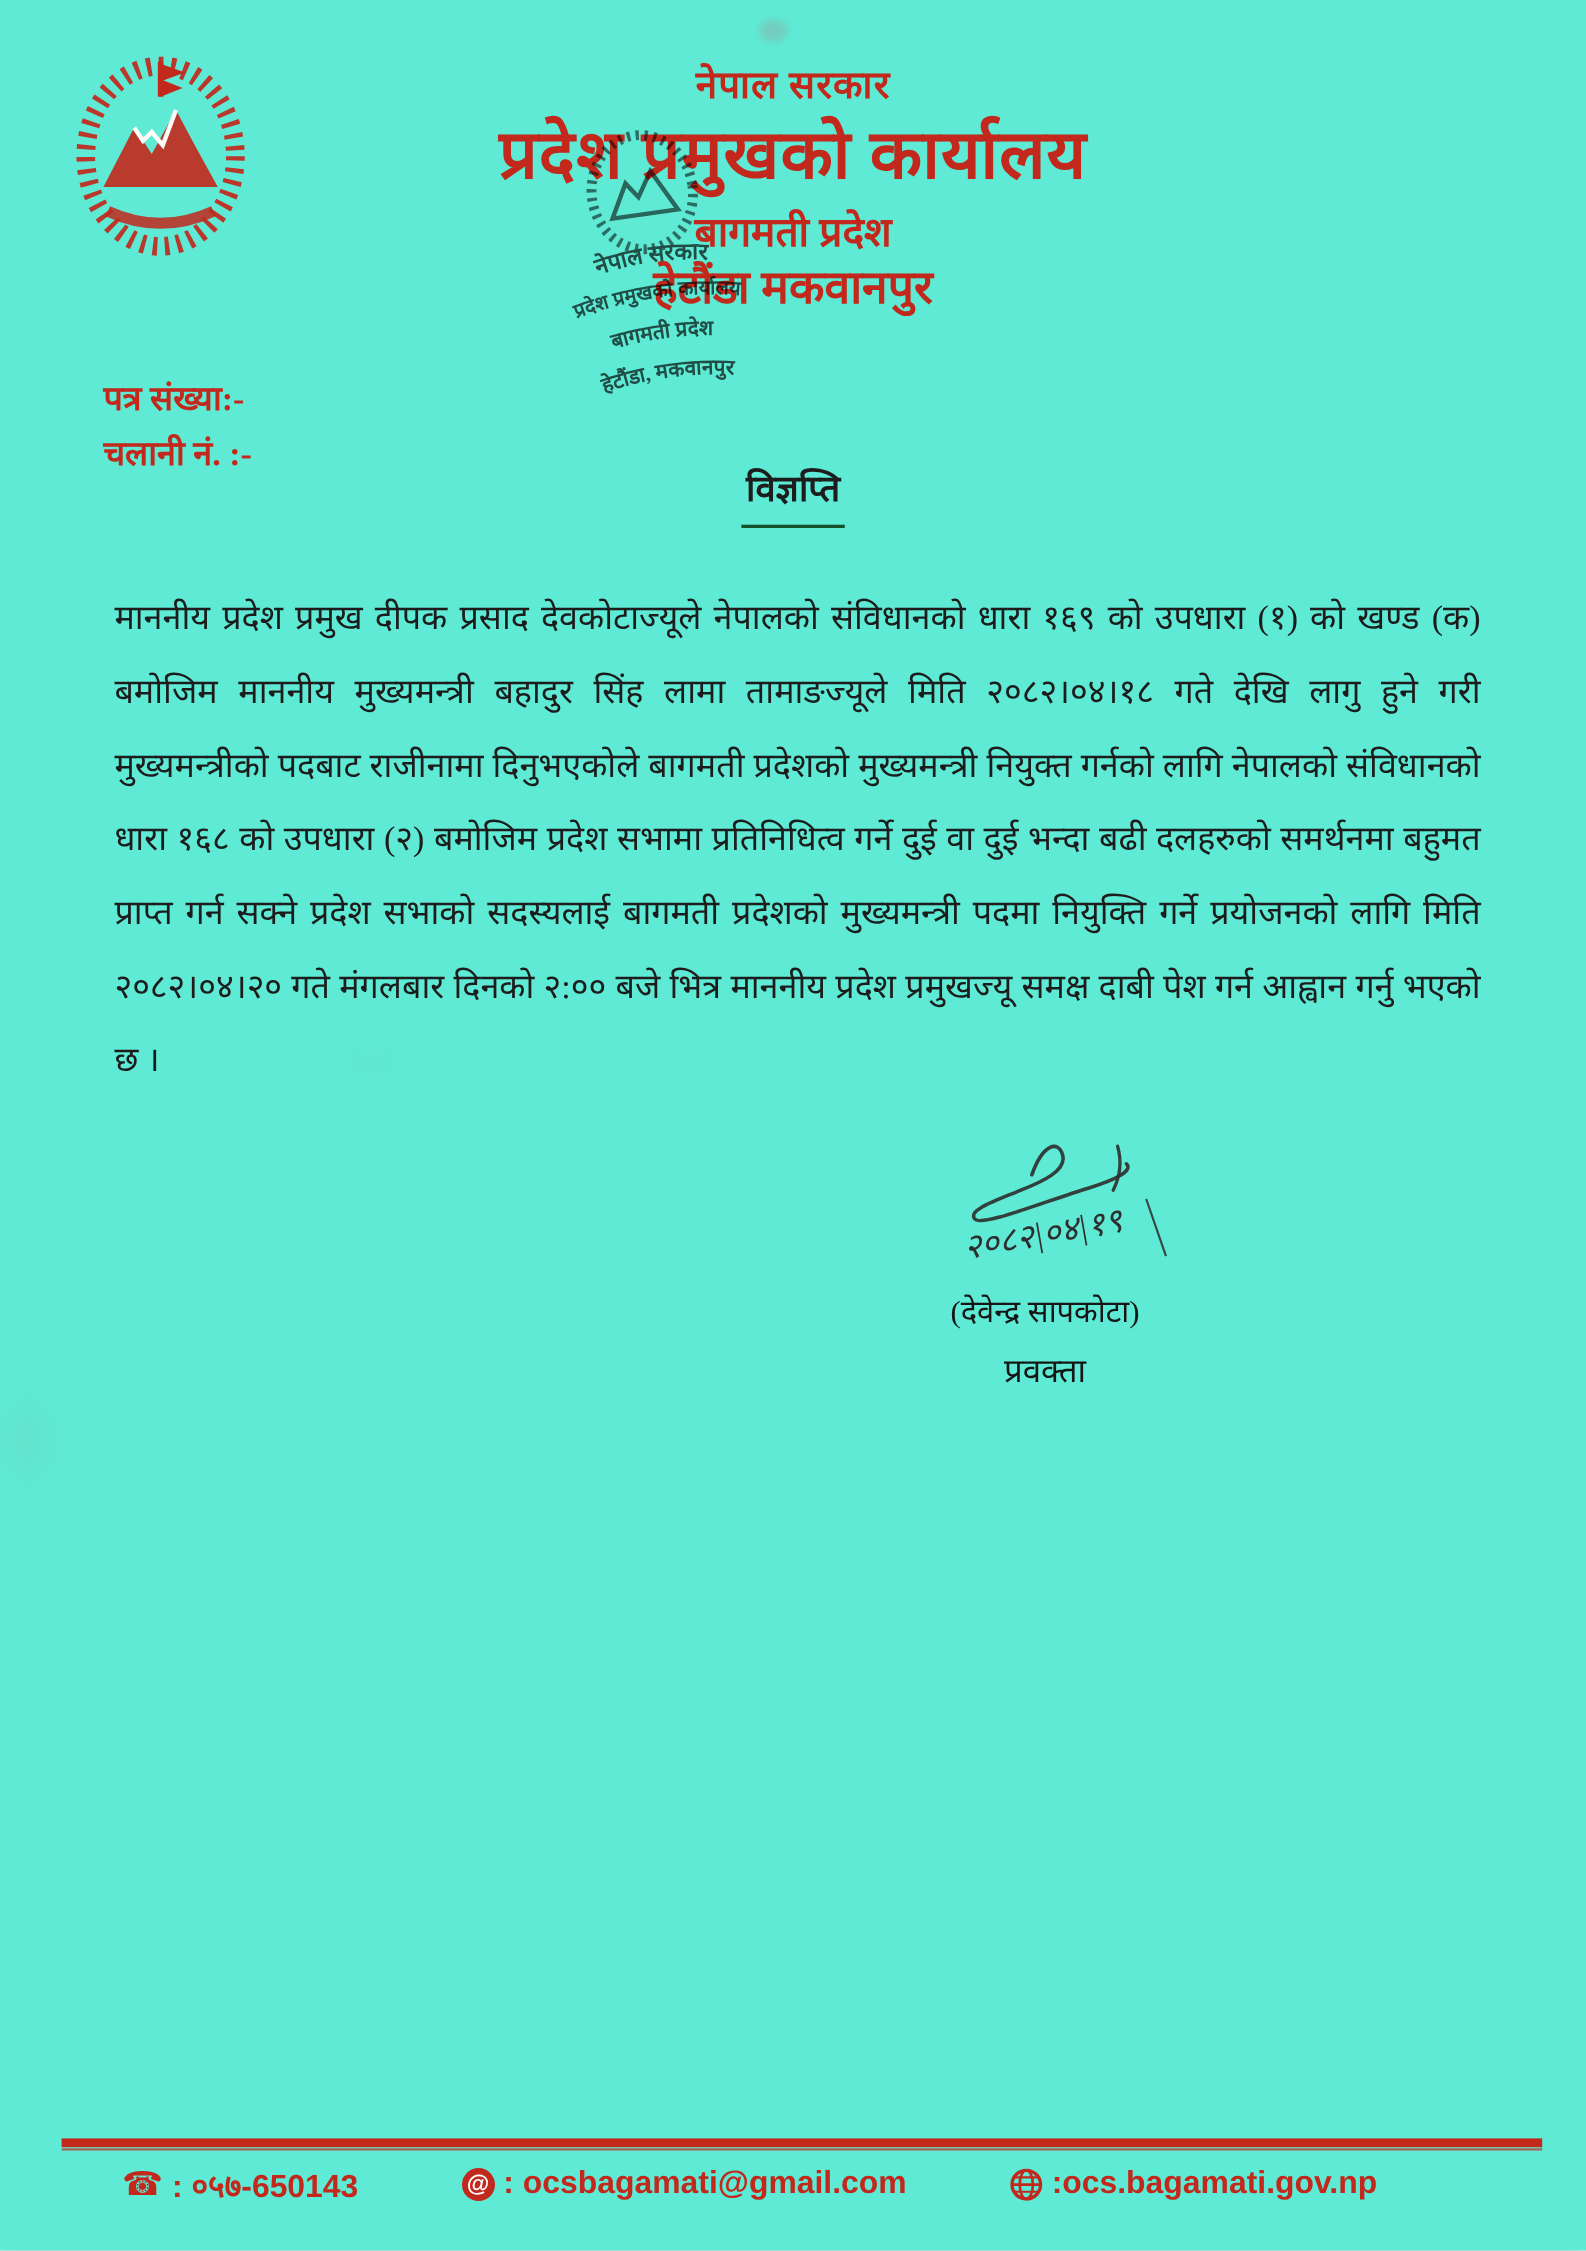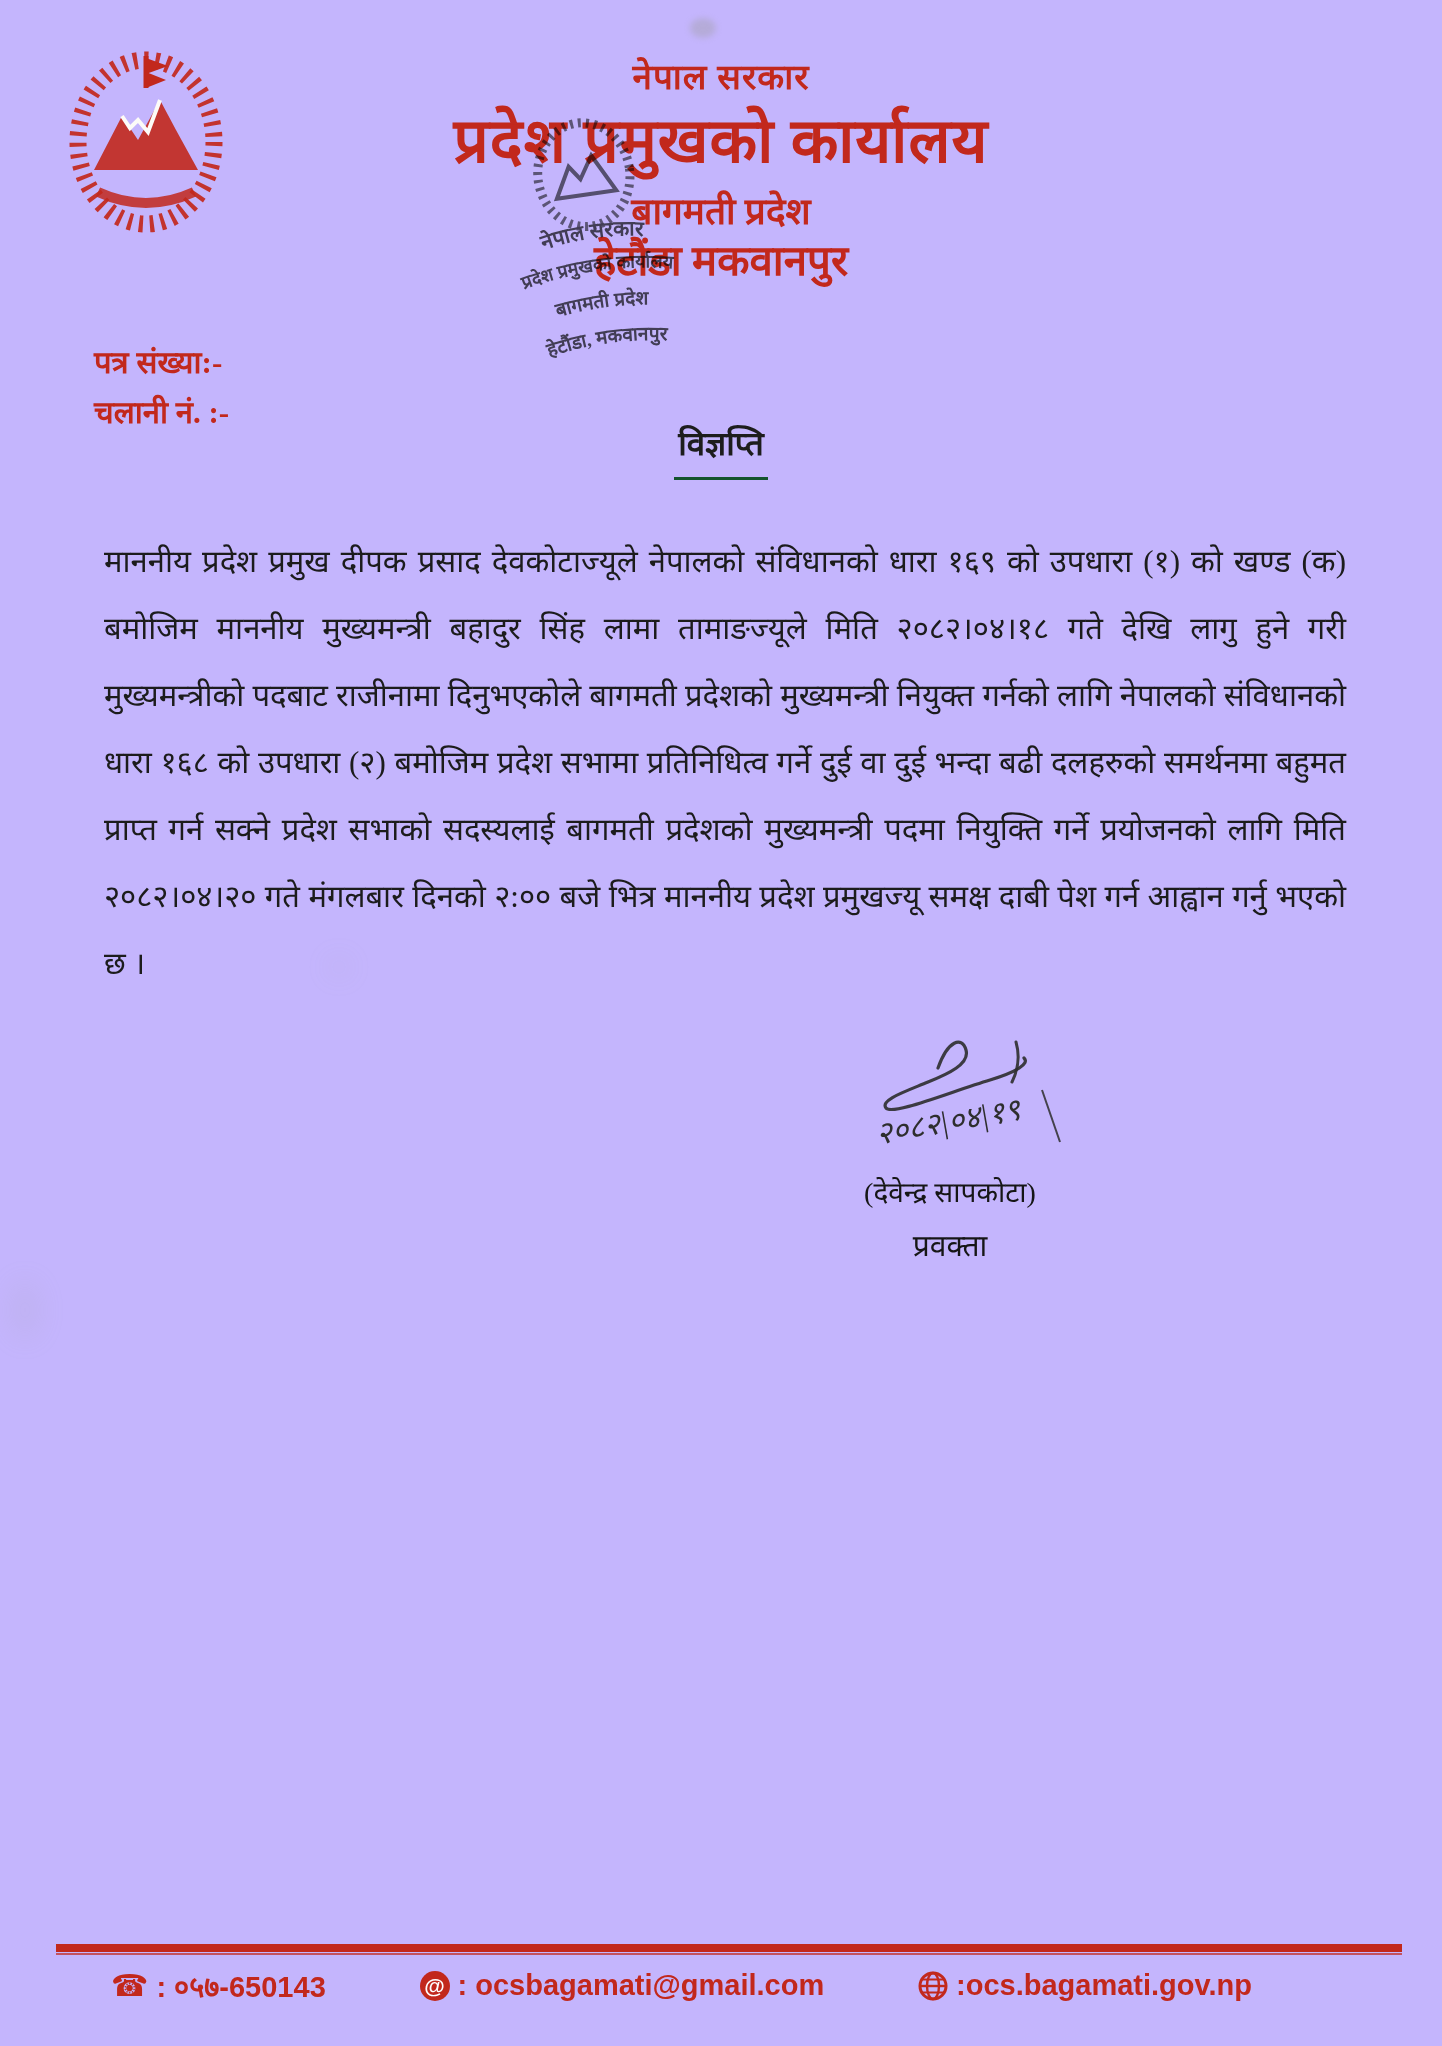"नेपाल सरकार" .page { background: #c4b5fd -> #5eead4 }
